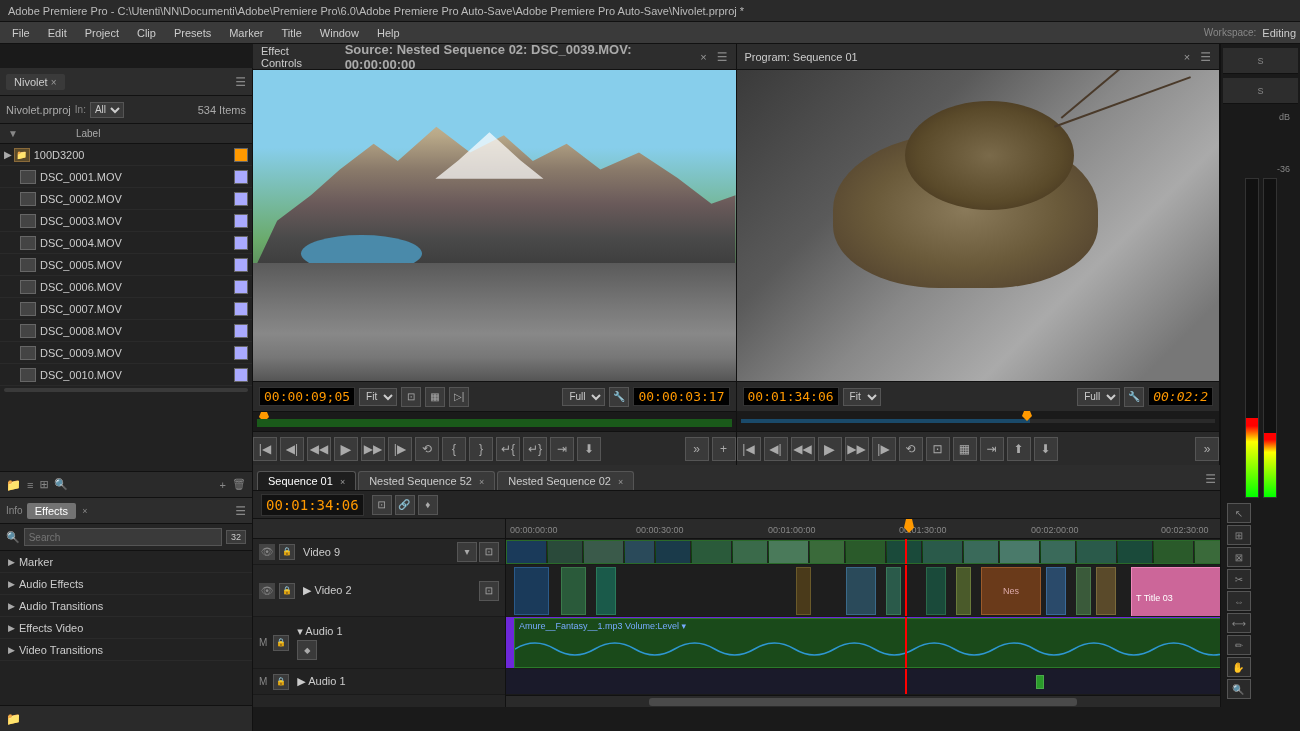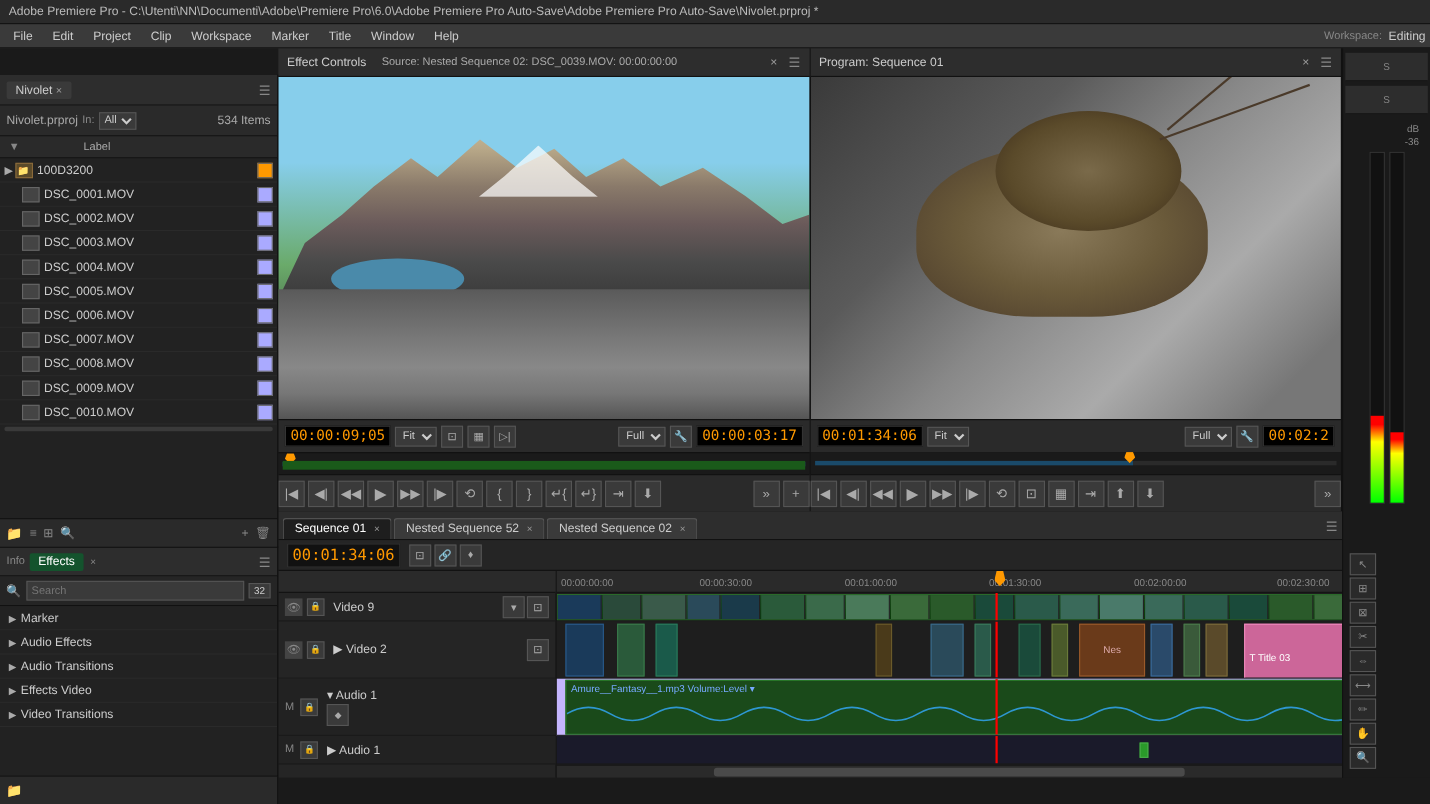"Workspace" span.menu-item { text: Workspace -> Presets }
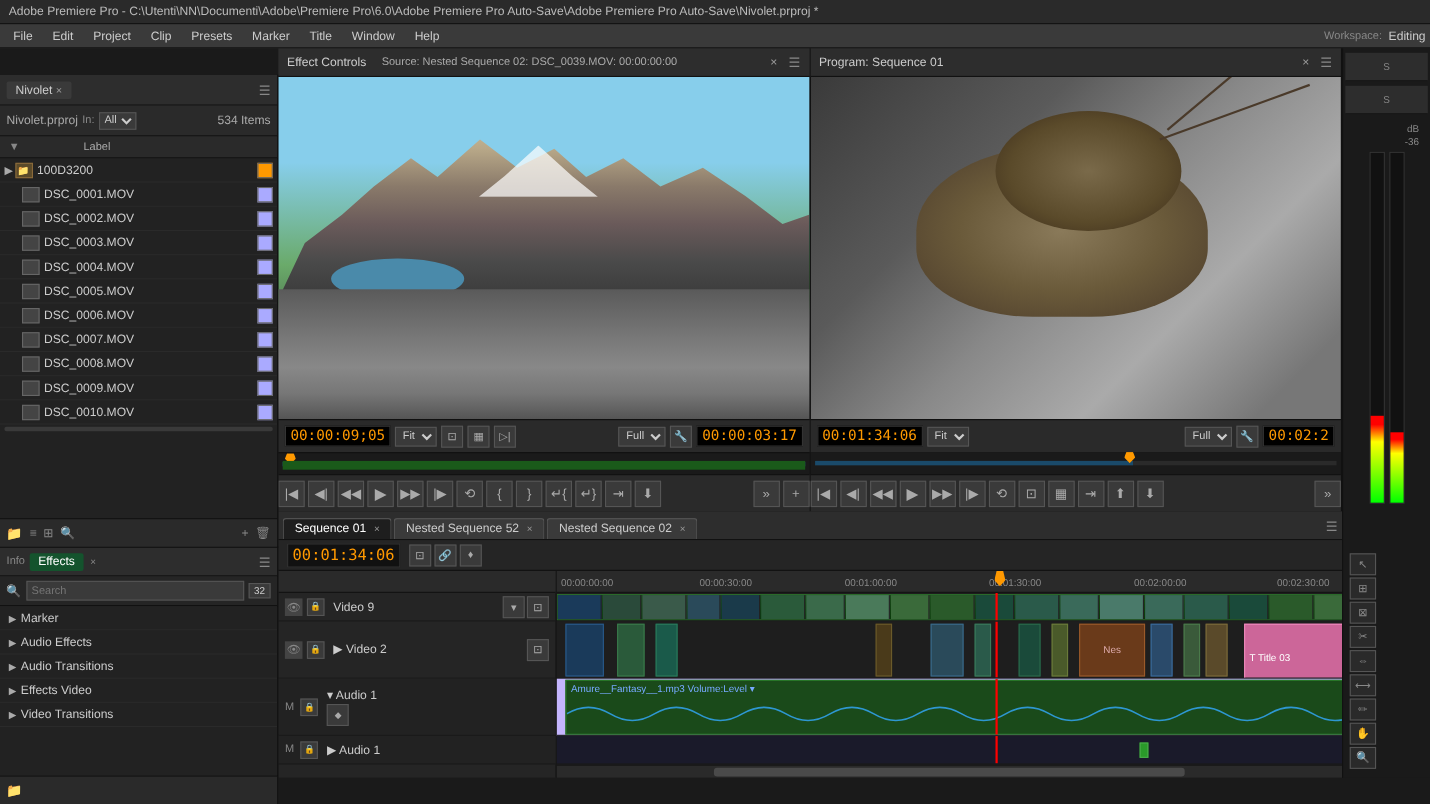"Source: Nested Sequence 02:" span { font-size: 10px -> 13px; font-weight: none -> bold }
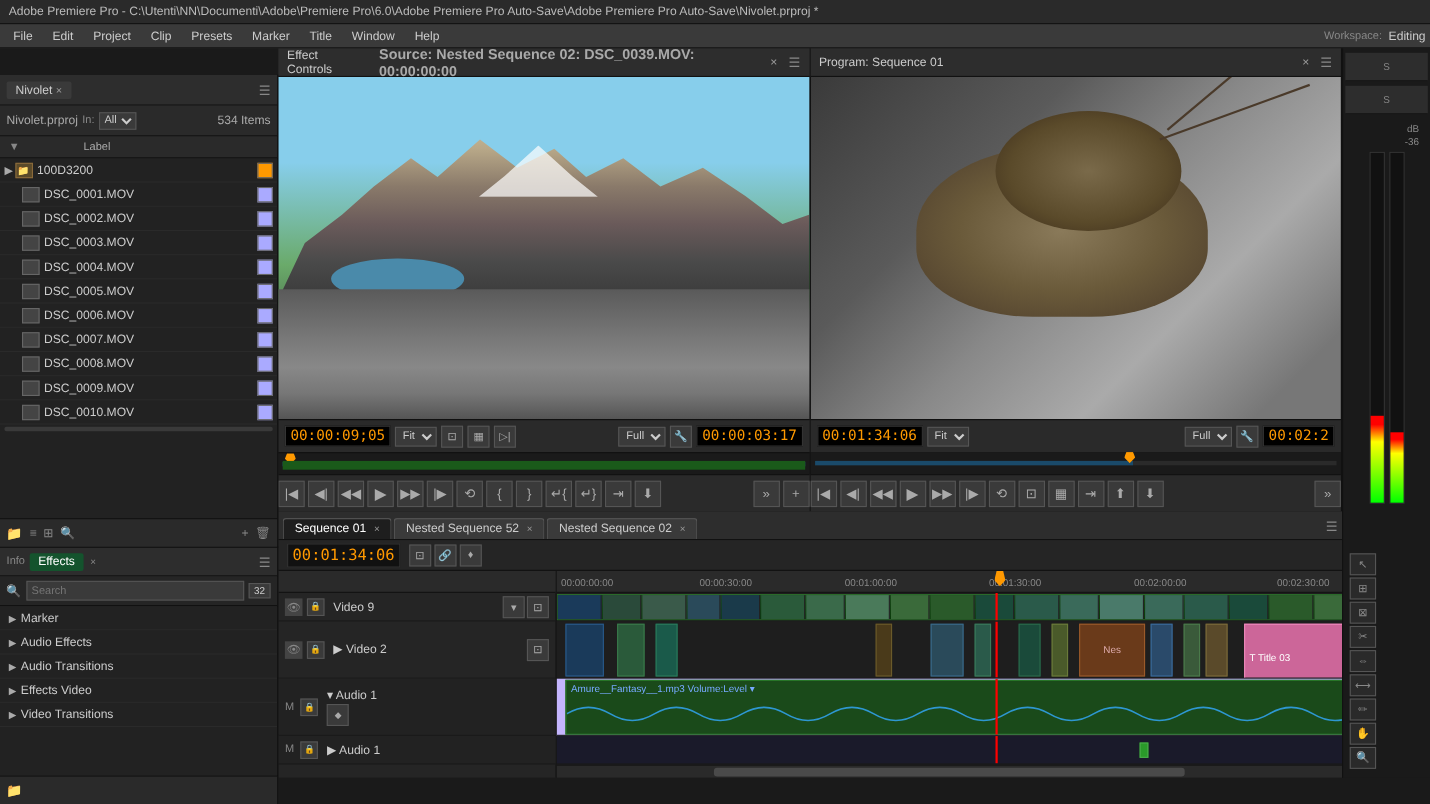"-36" span { margin-top: none -> 40px }
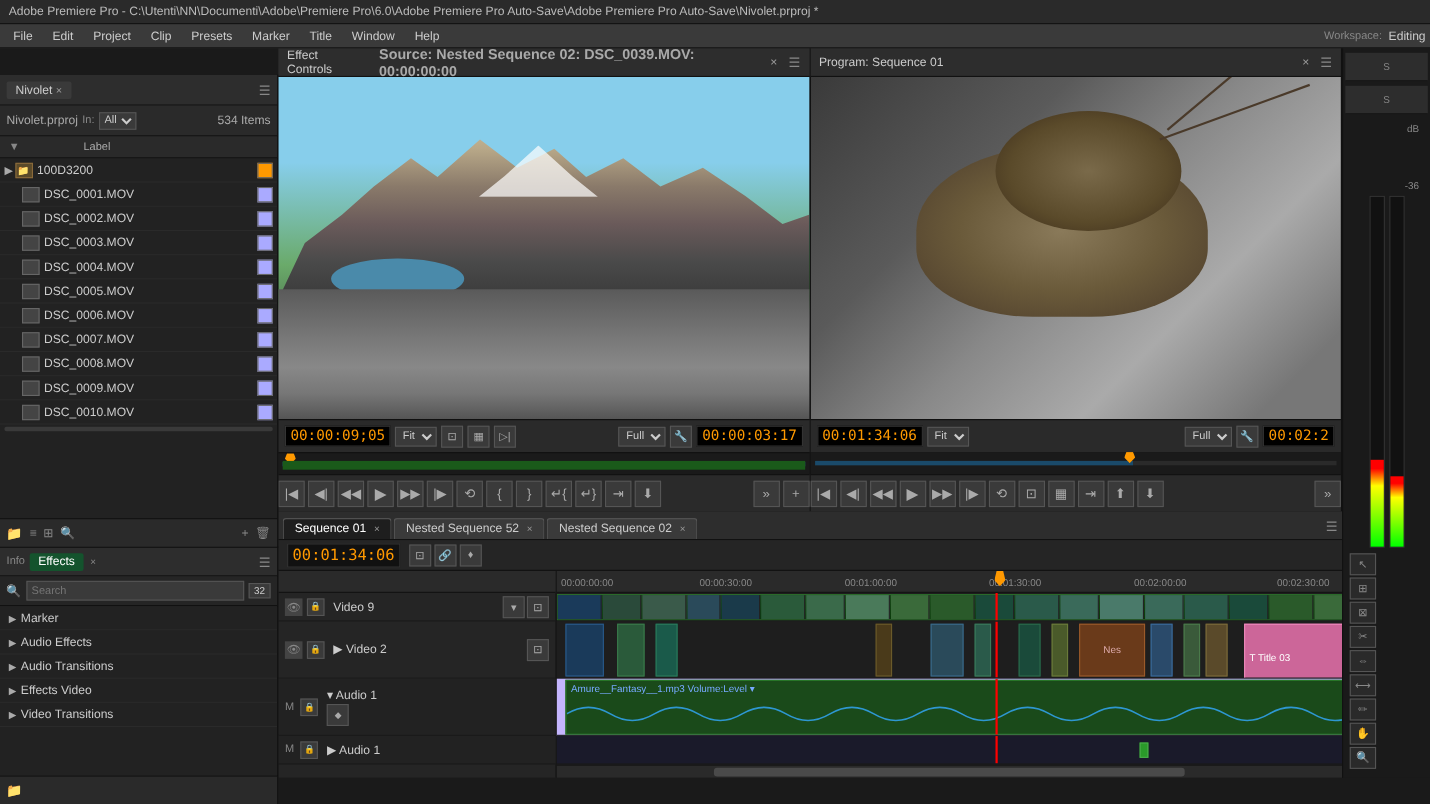"00:02:2" span.timecode { font-style: none -> italic }
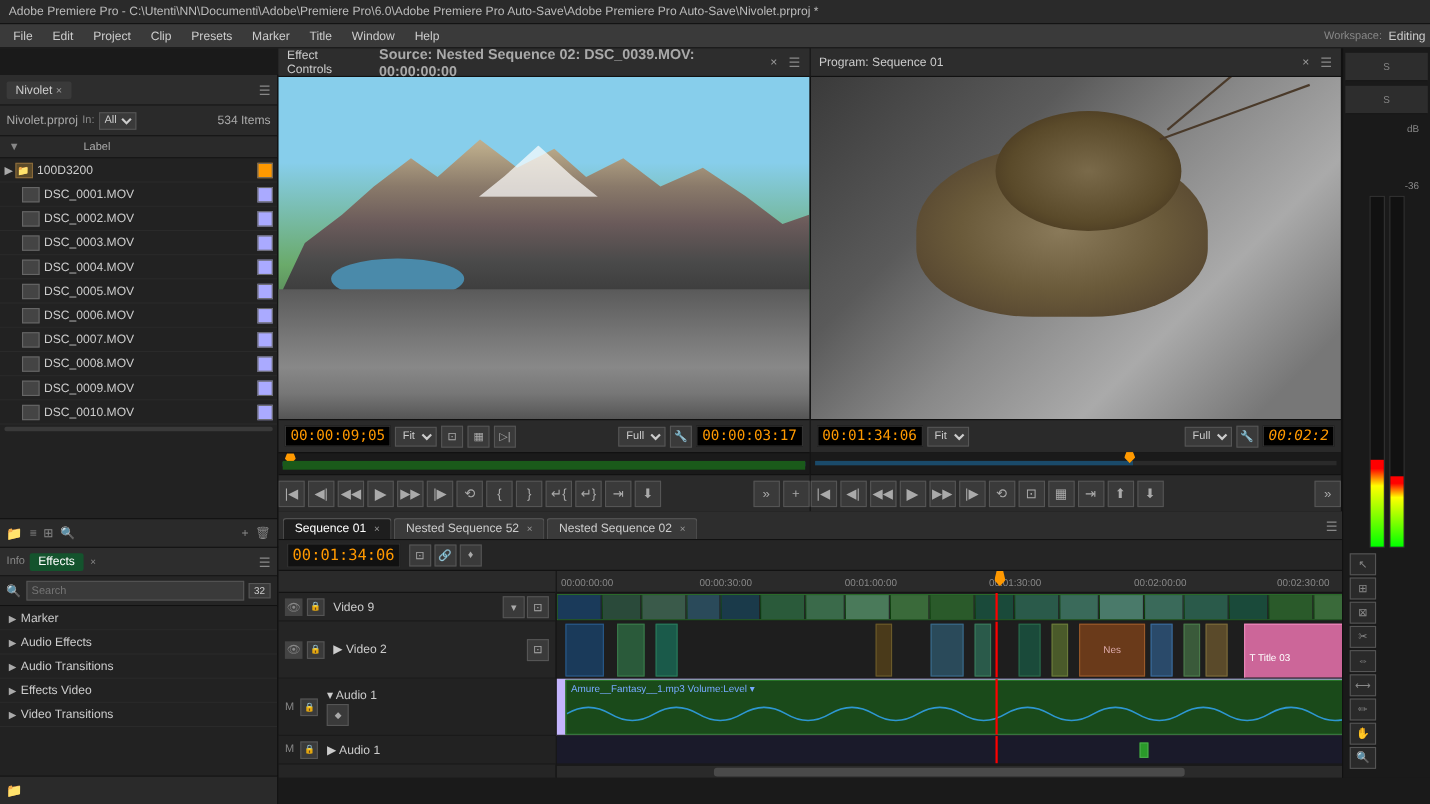"Effects" span { background: #14532d -> #737373 }
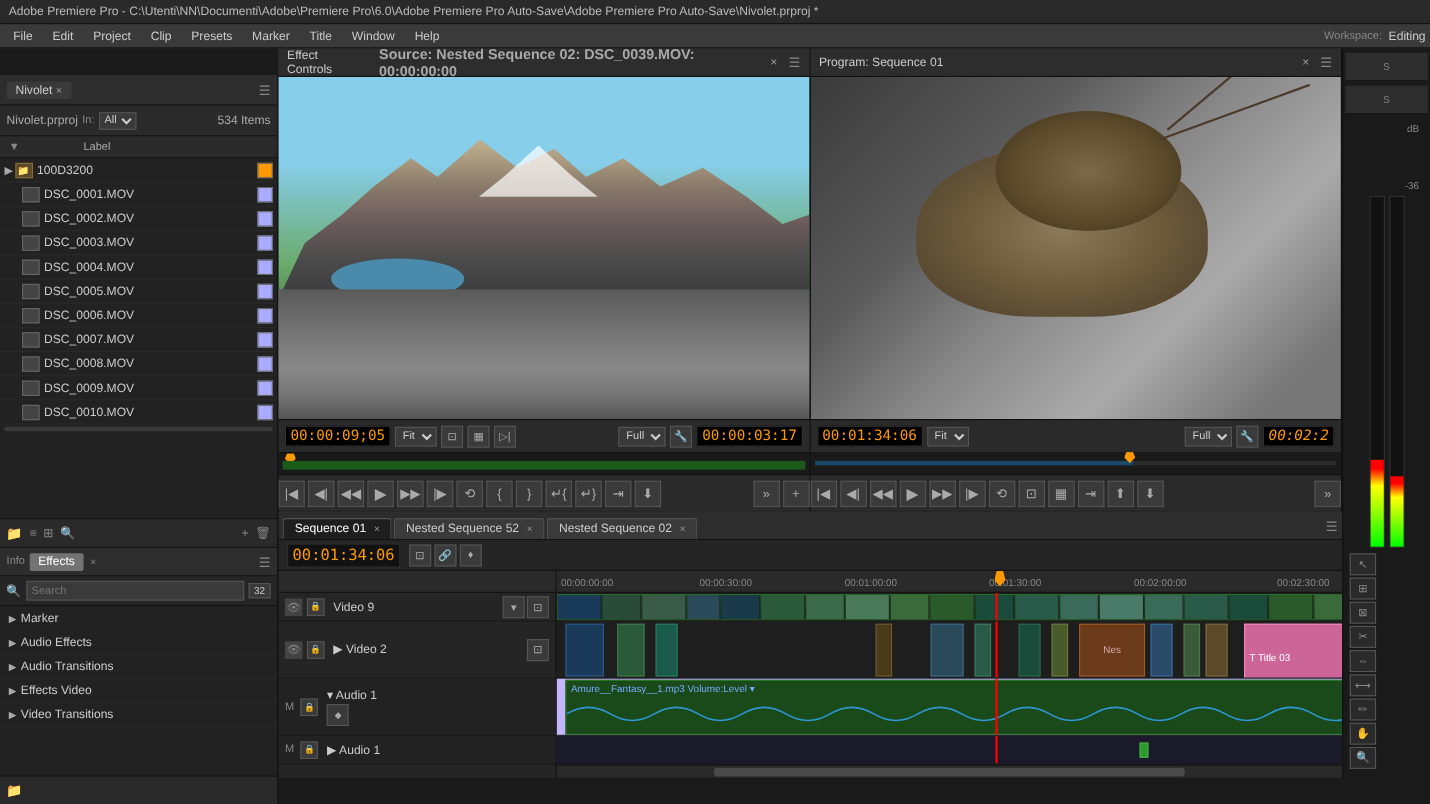"Amure__Fantasy__1.mp3 Volume:Level ▾" div.track-content { background: #c4b5fd -> #6d28d9 }
